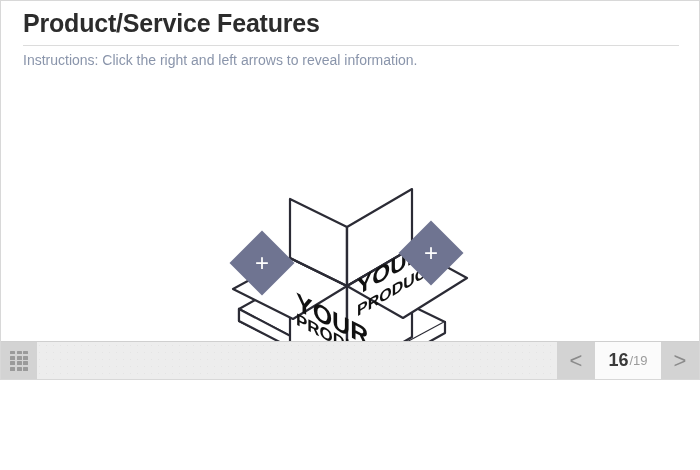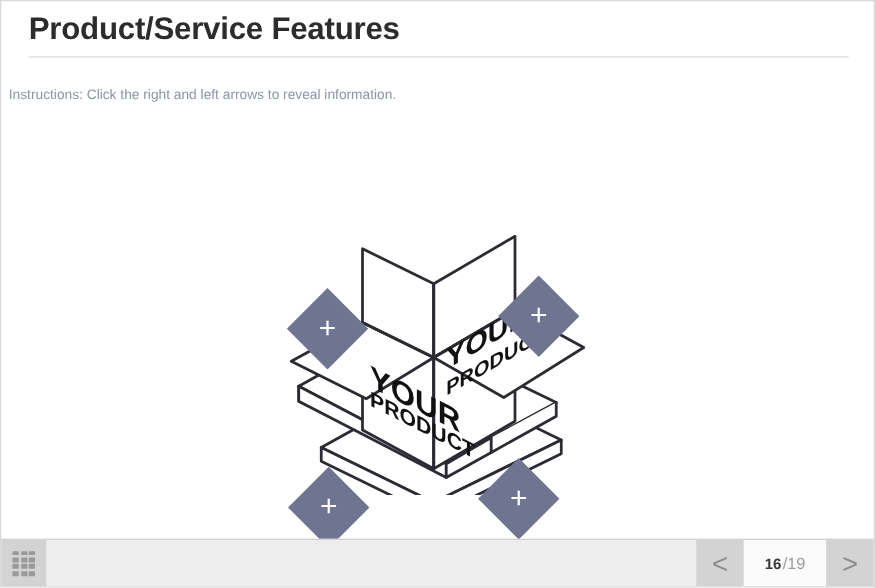"Product/Service Features" #slide { height: 470px -> 380px }
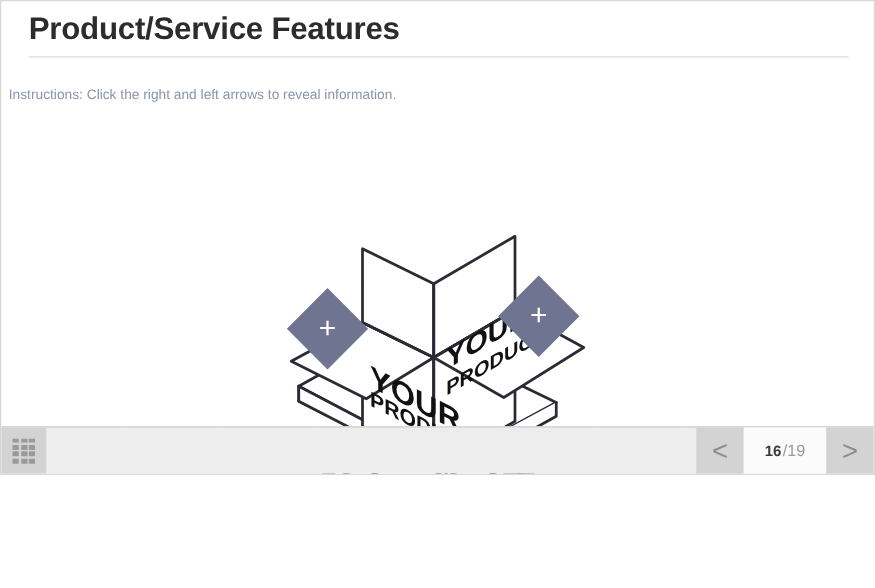"Instructions: Click the right and" #instructions { font-size: 11px -> 14px; left: 6px -> 22px; margin-top: 18px -> none }
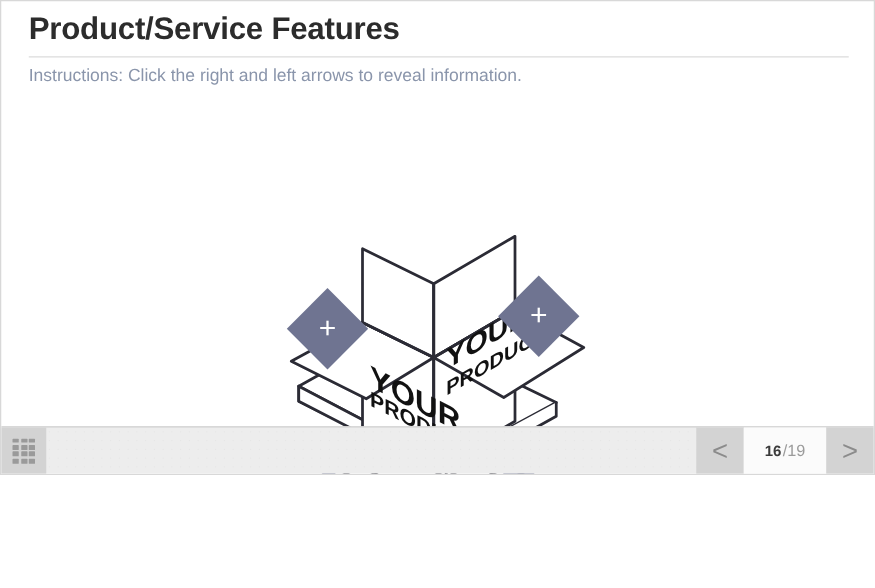"16" #page-current { font-size: 12px -> 18px }
